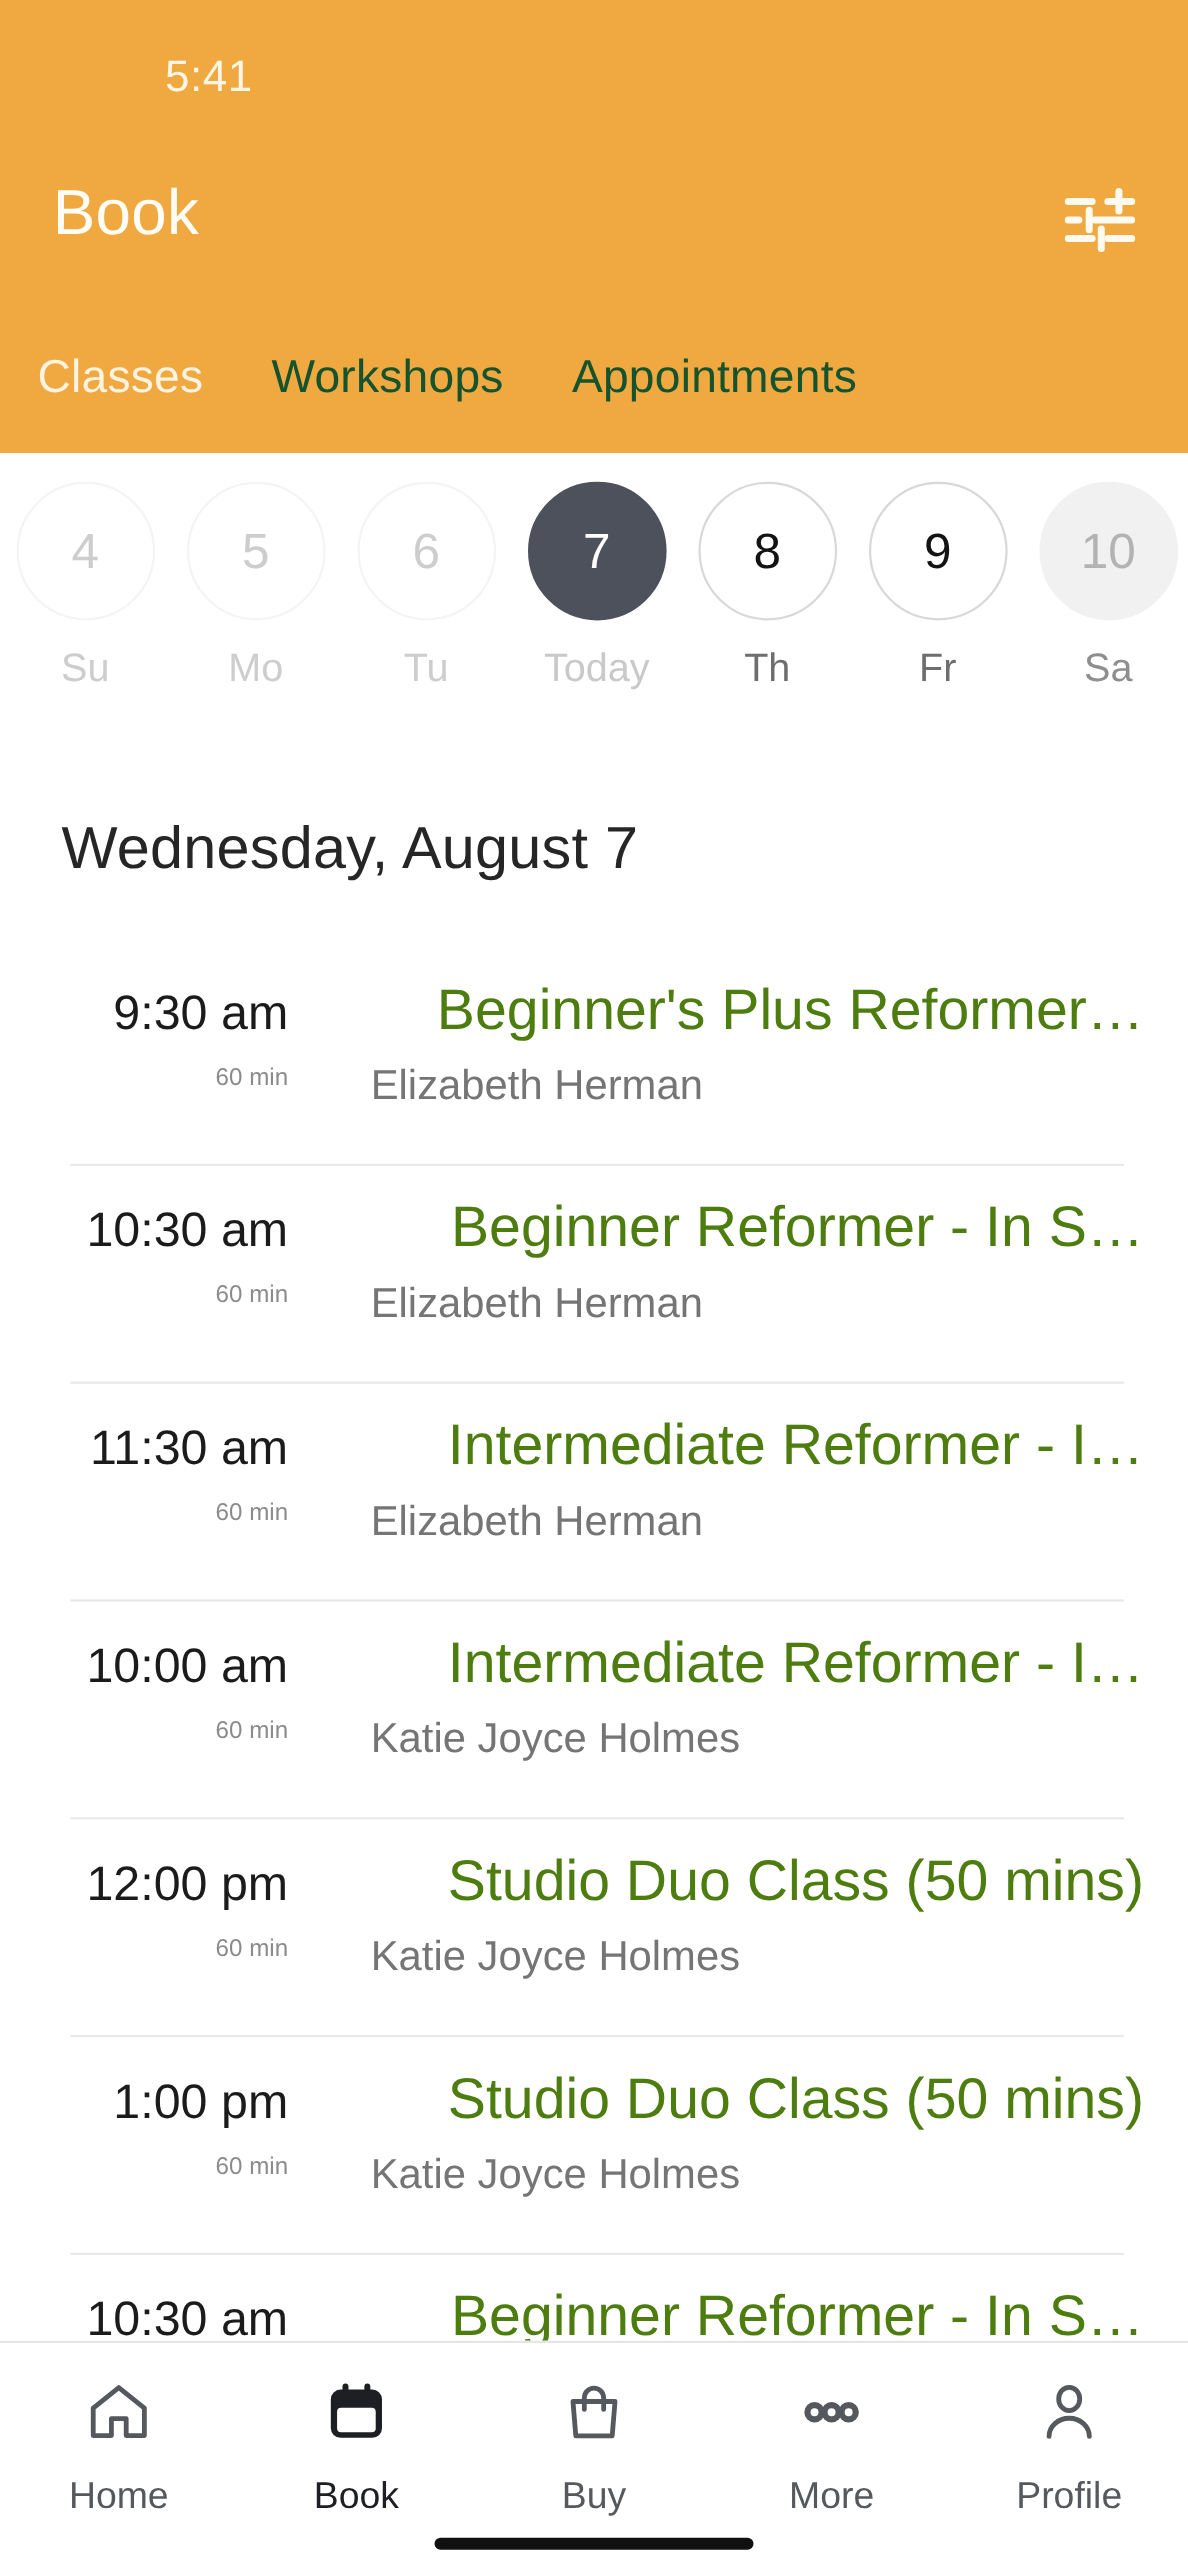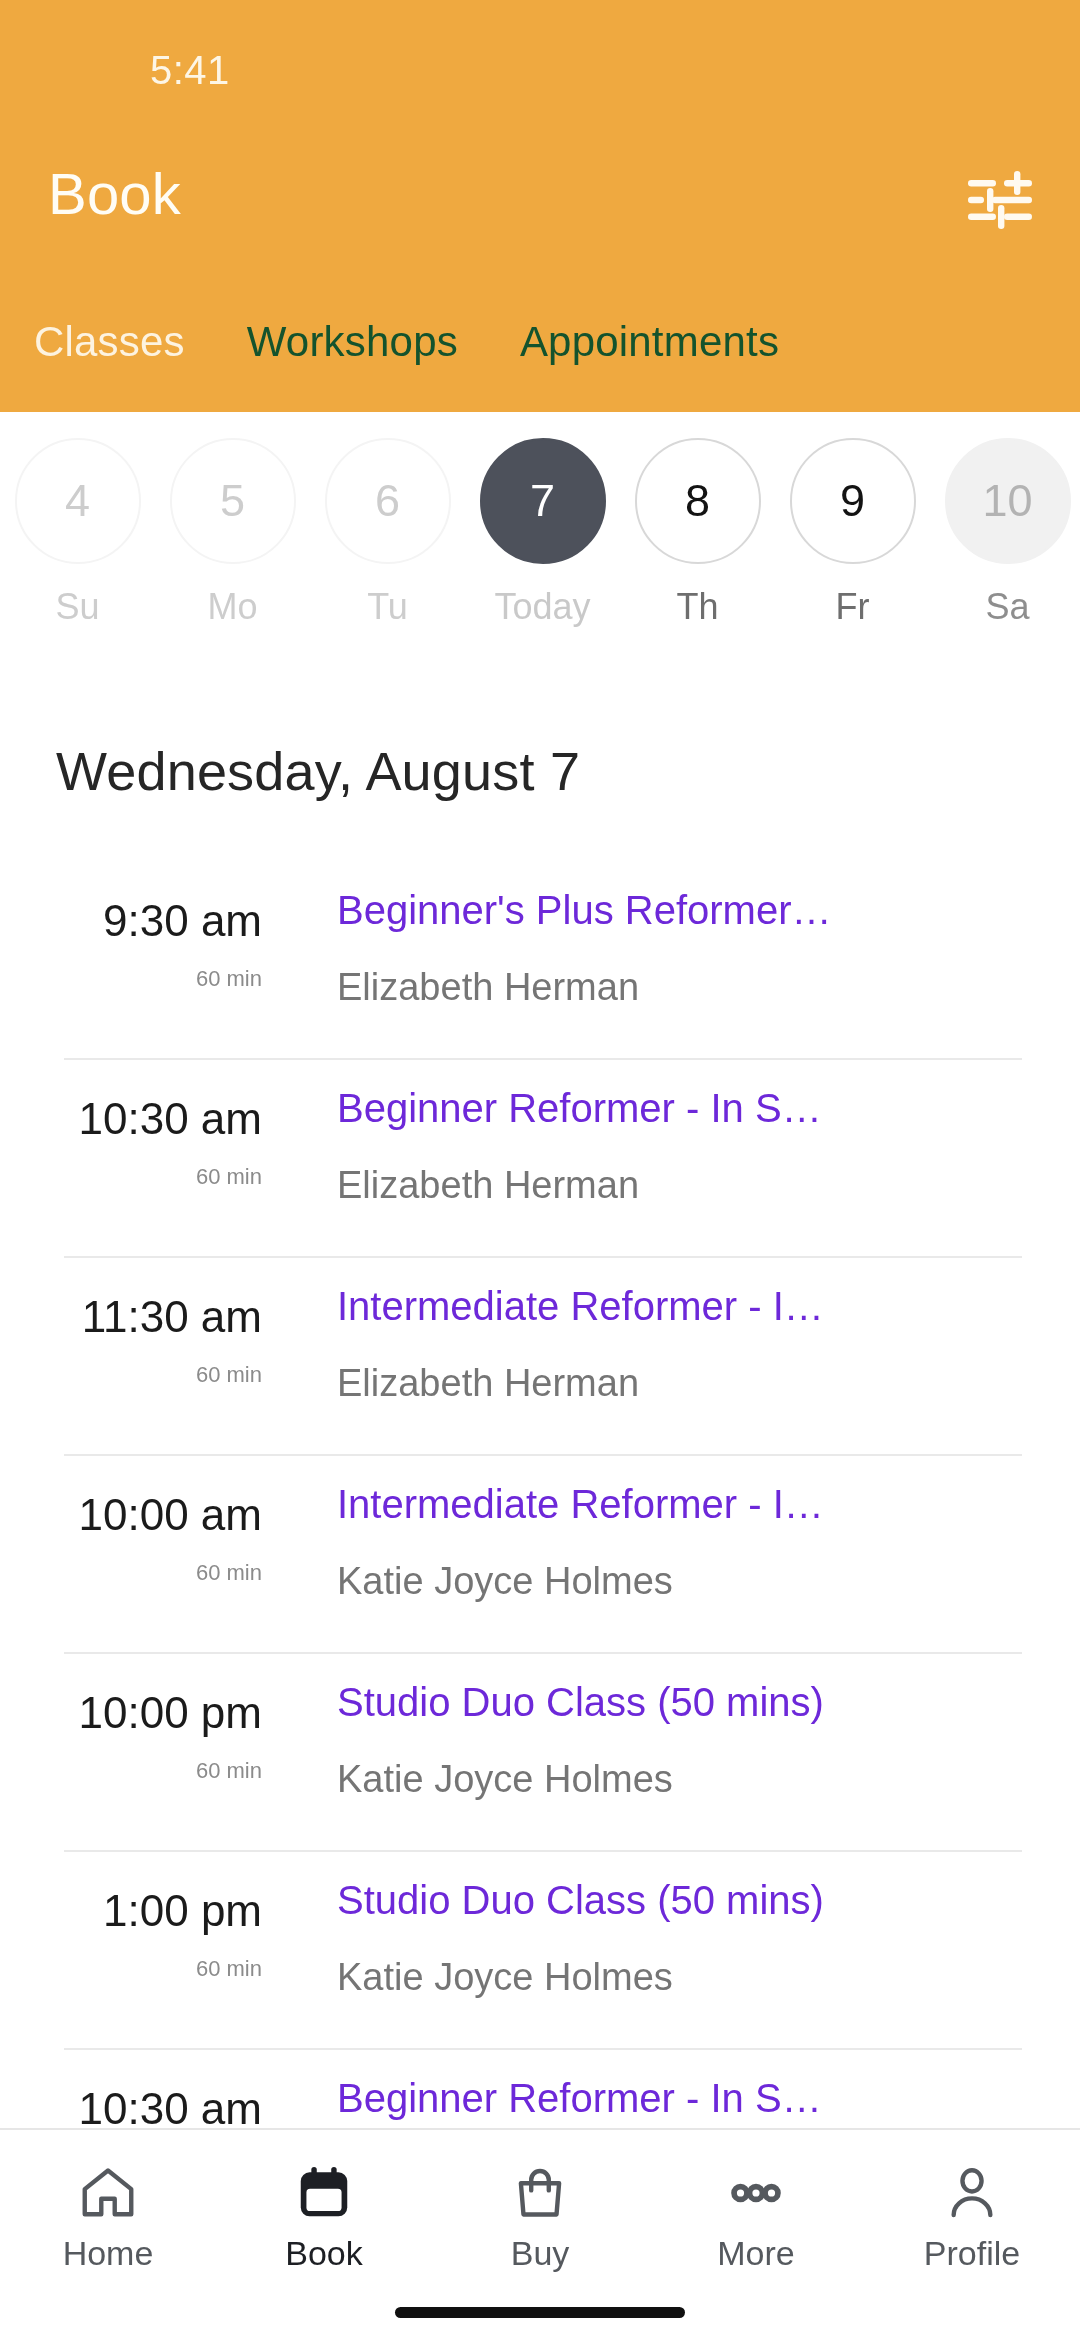"Beginner's Plus Reformer…" .row-title { color: #6d28d9 -> #4d7c0f; font-size: 40px -> 52px; text-align: none -> right }
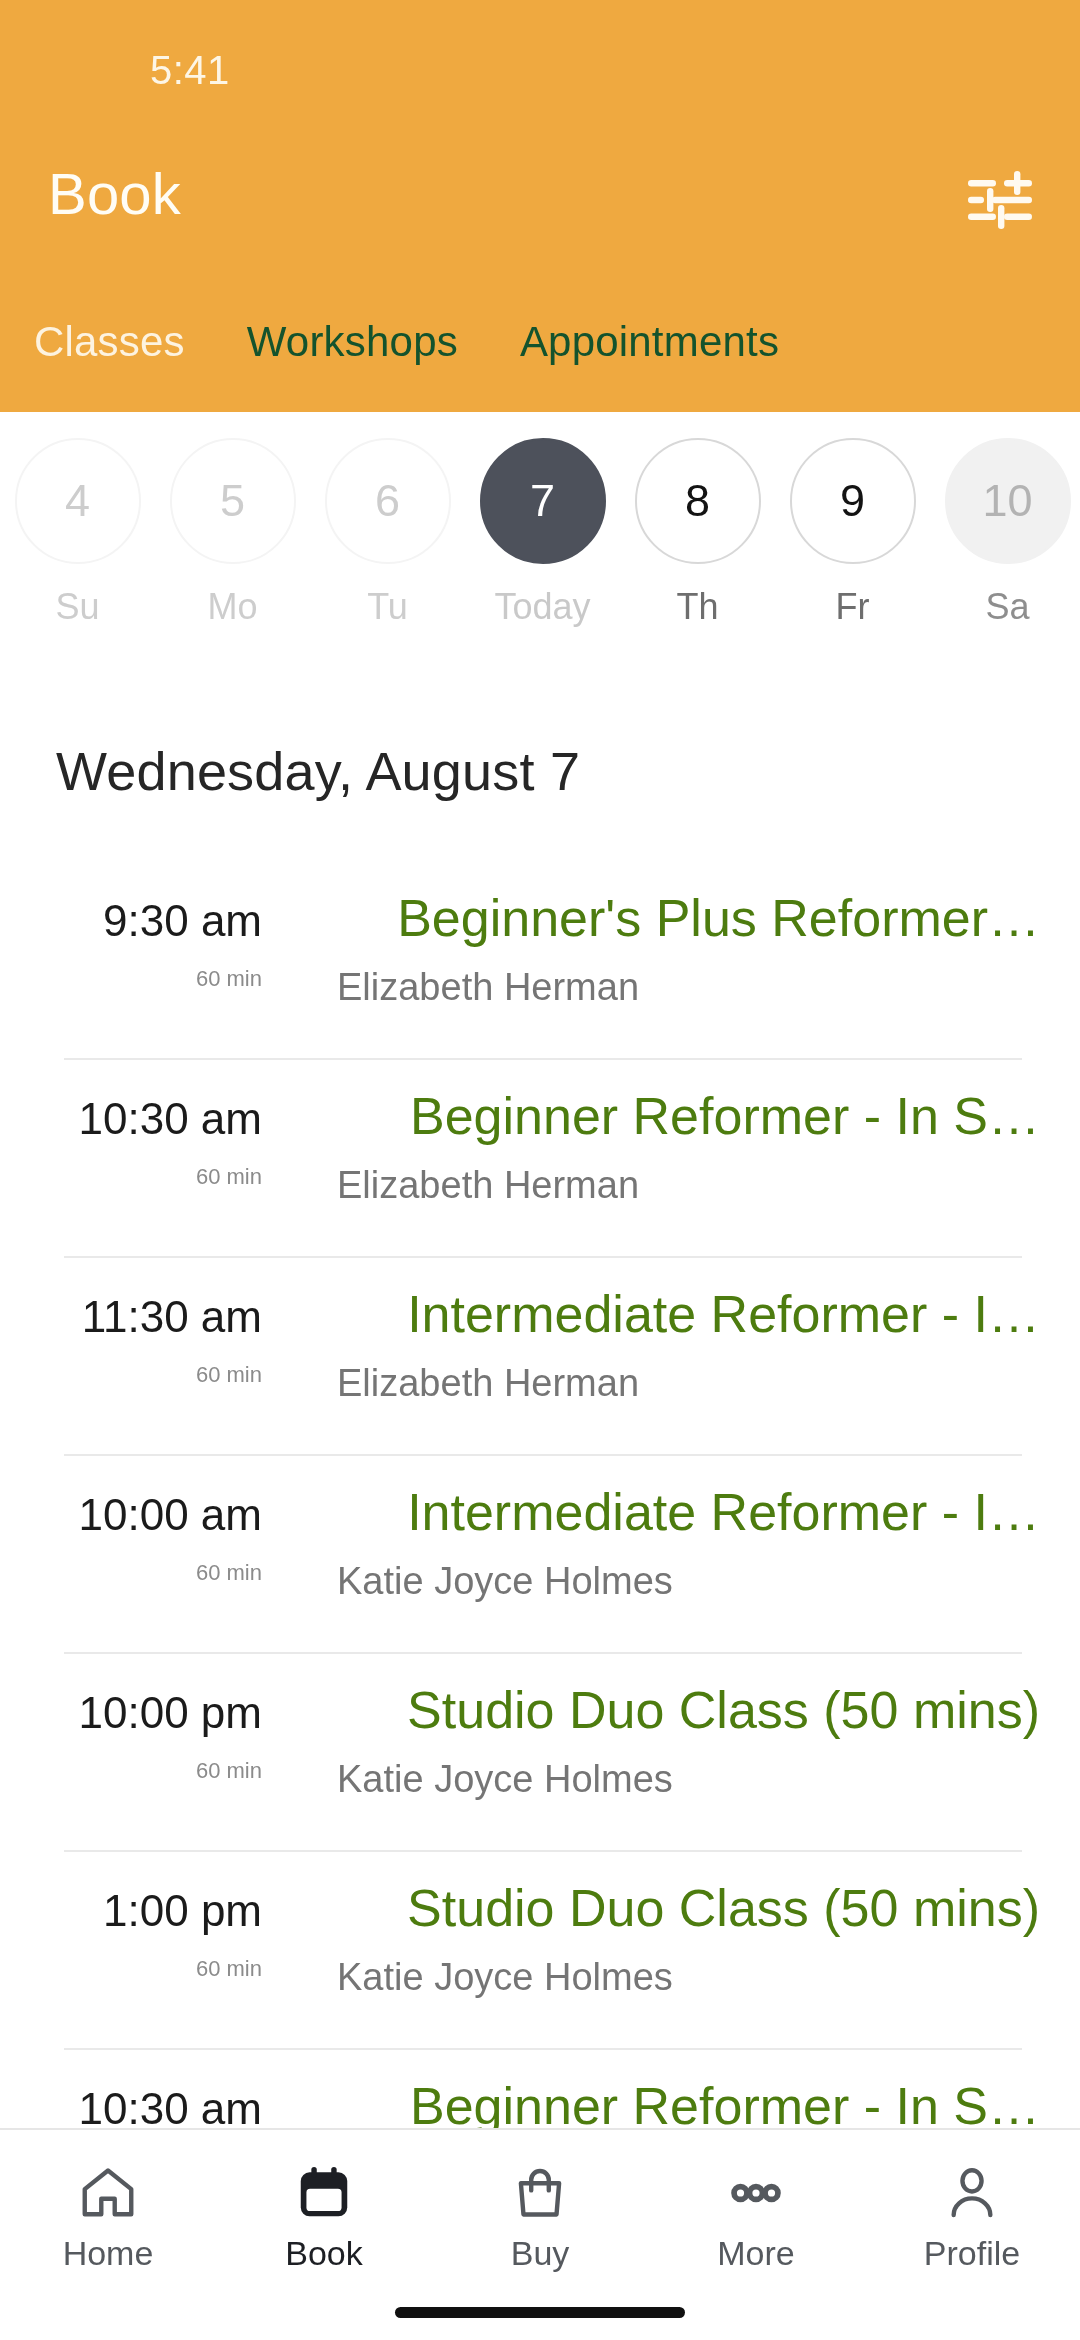"10:00 pm" div.row-time { text: 10:00 -> 12:00 }
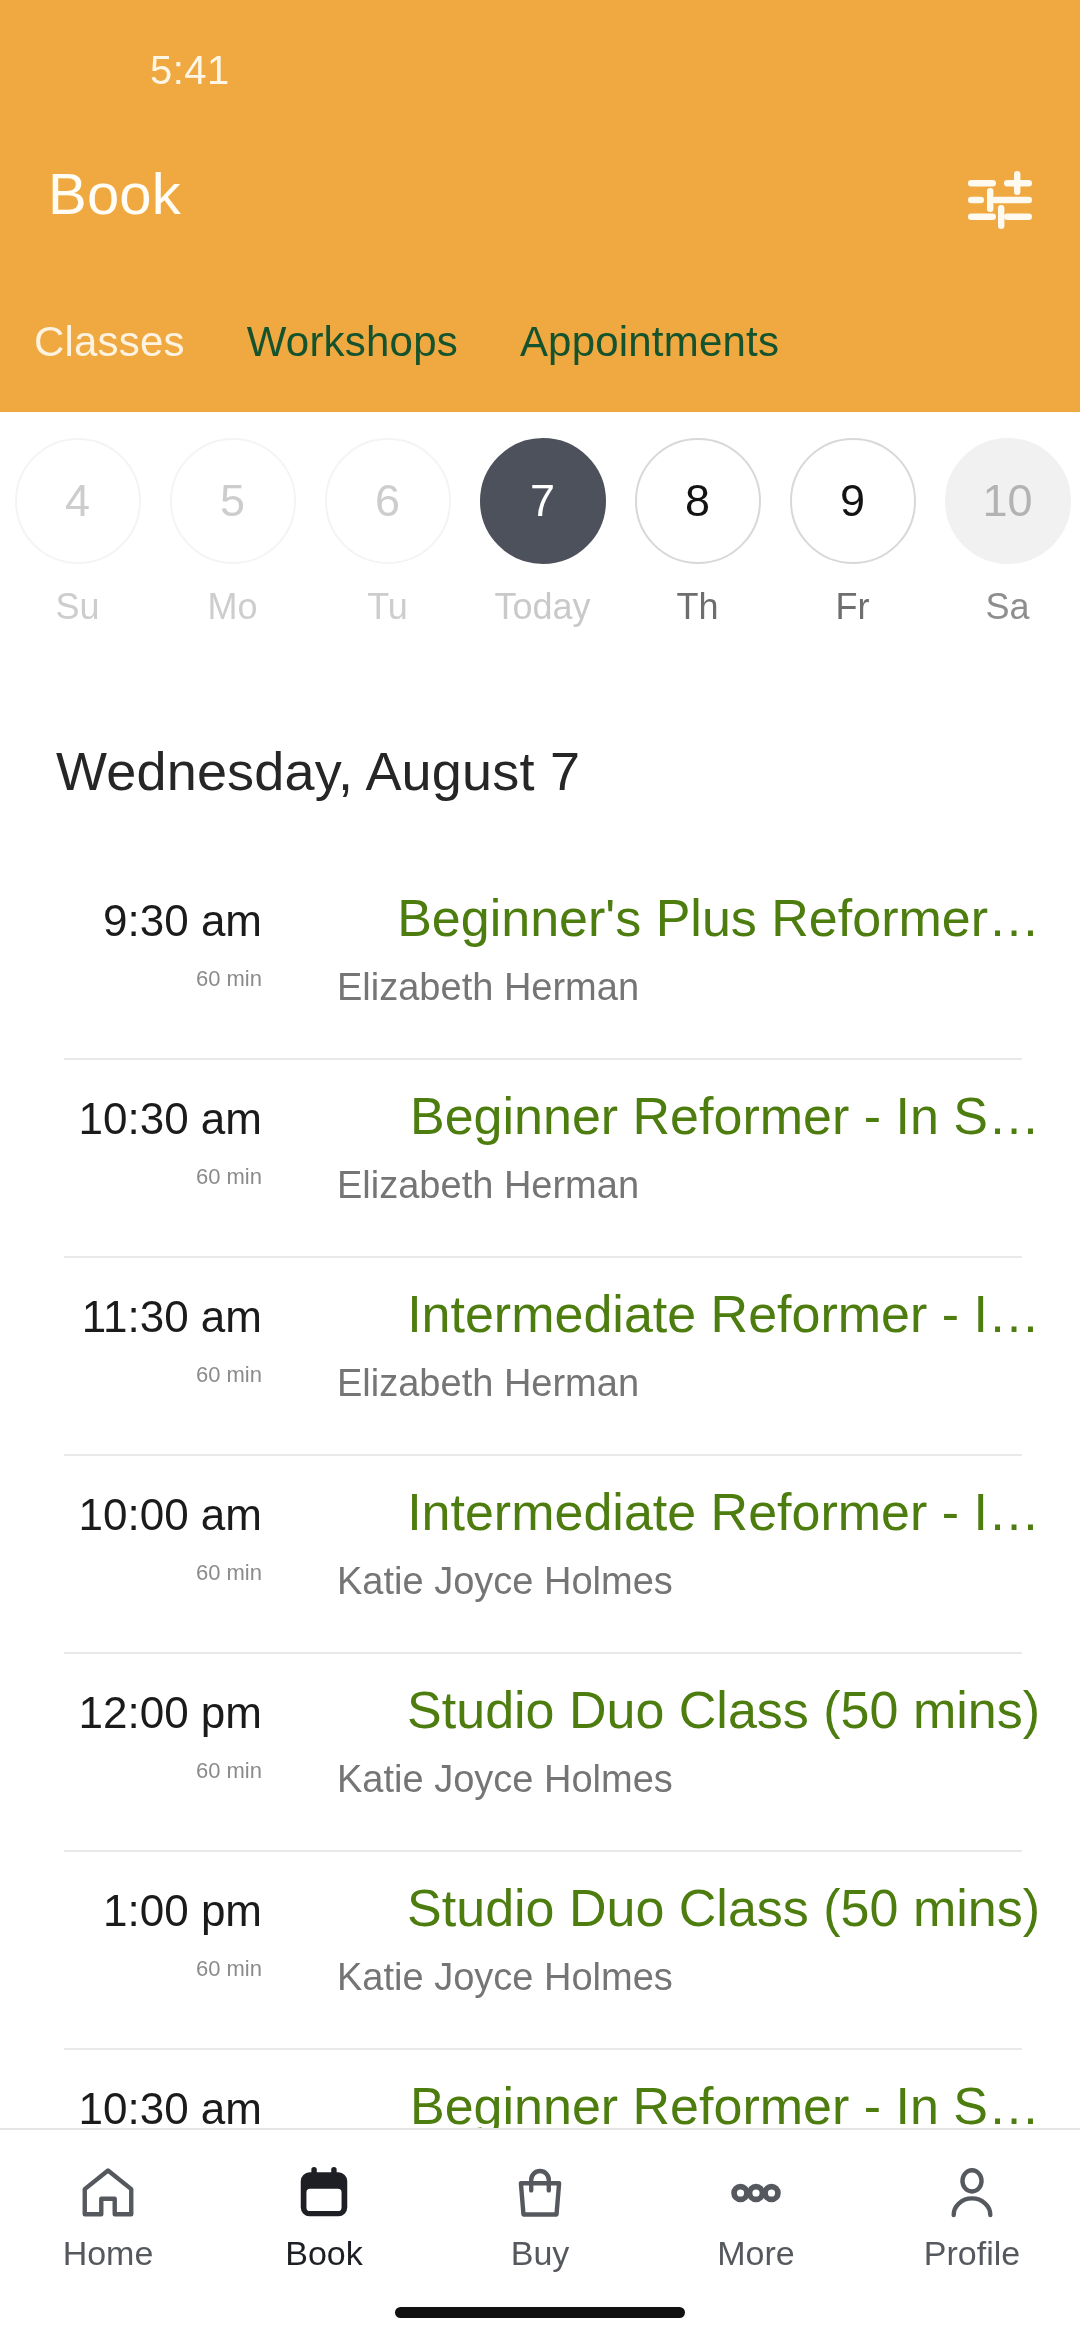"Home" .navlabel { margin-top: 8px -> 24px }
